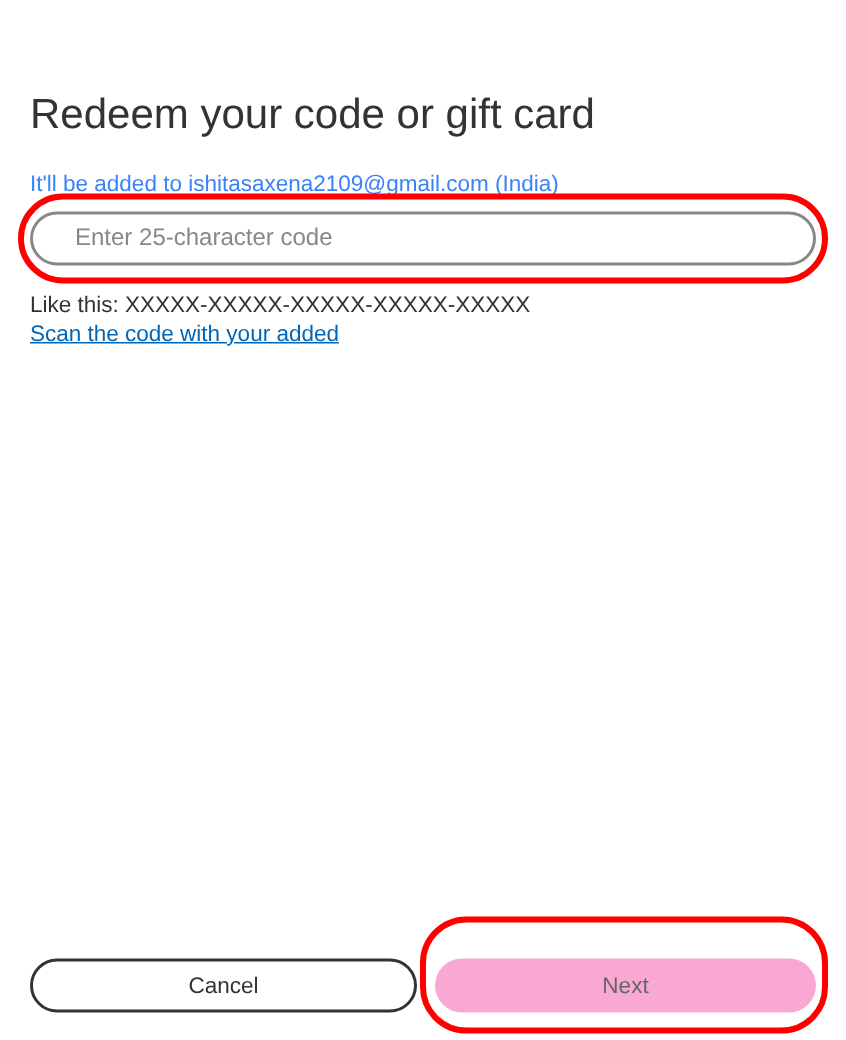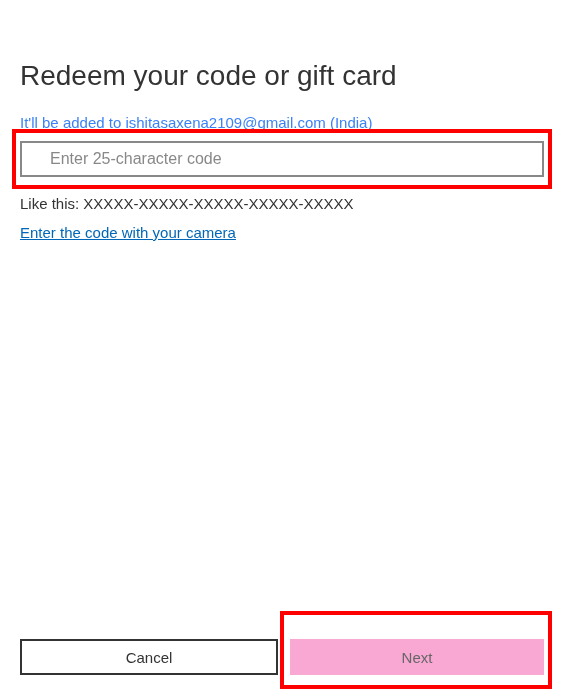"Redeem your code or gift" * { border-radius: none -> 31px }
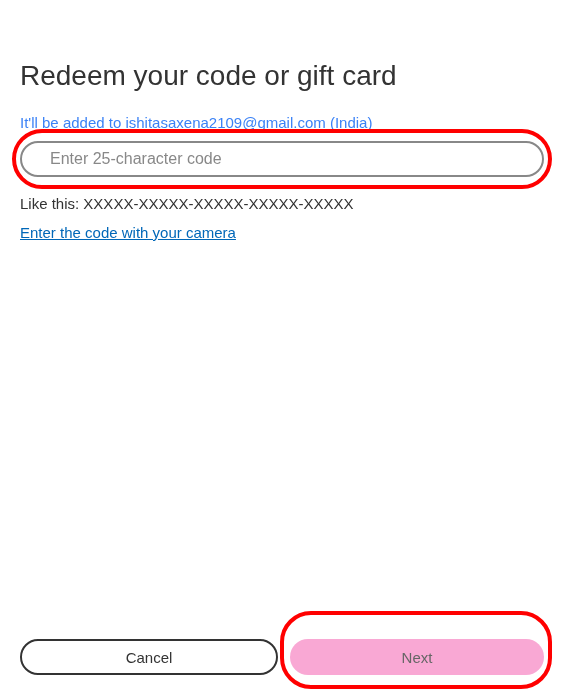"Like this: XXXXX-XXXXX-XXXXX-XXXXX-XXXXX" .example-text { margin-bottom: 12px -> 2px }
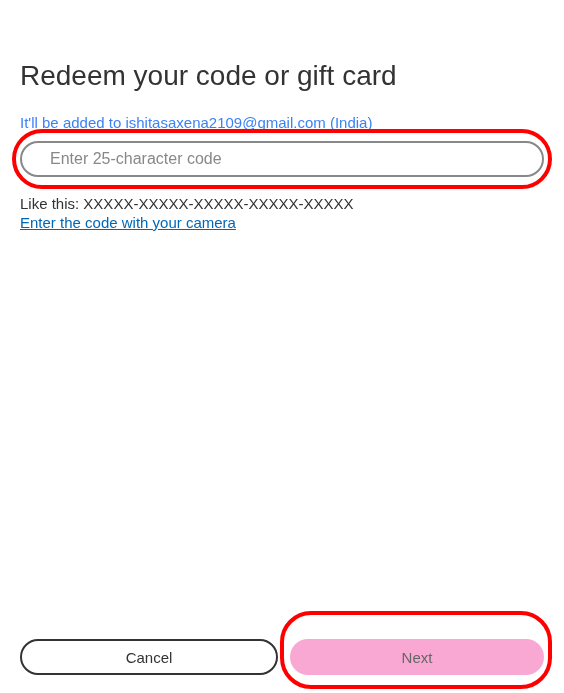"Enter the code with your" a.scan-link { text: Enter the code with your camera -> Scan the code with your added }
